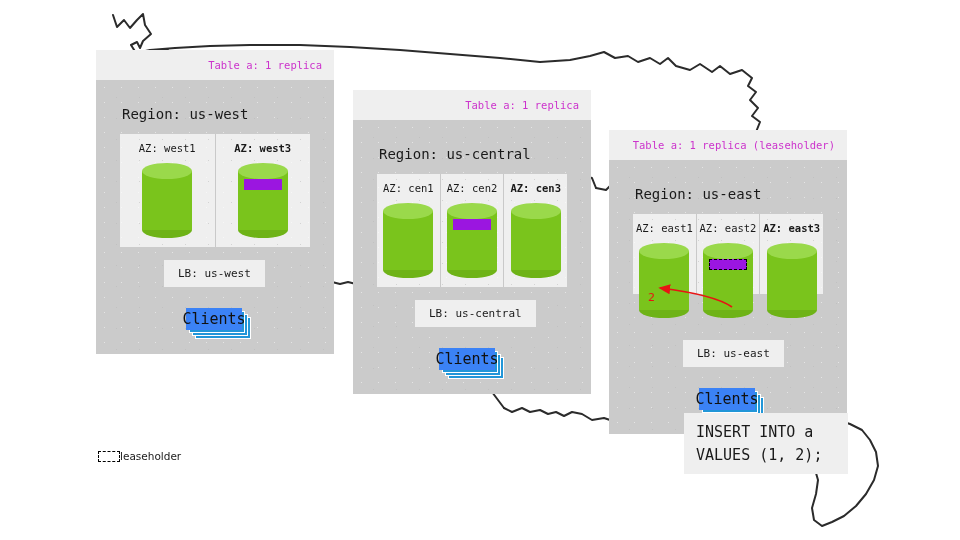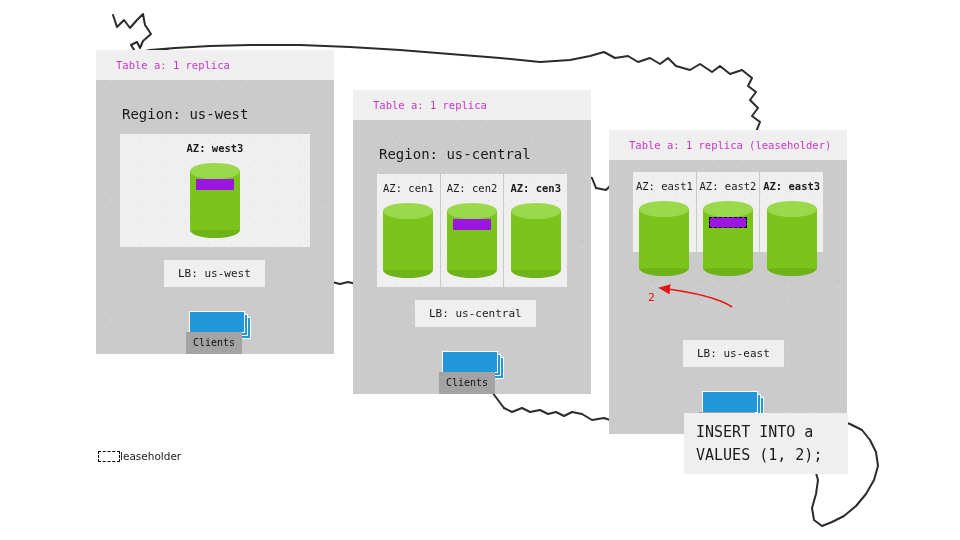"Table a: 1 replica" .panel-title { text-align: none -> right }
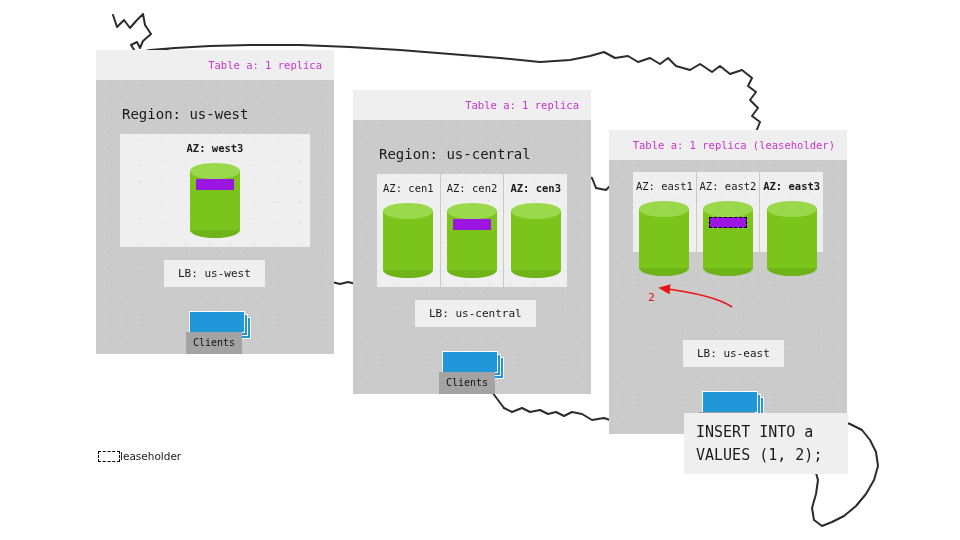"AZ: west1" div.az-cell { html: none -> <div> <div>AZ: west1</div> <div> <div> <div></div> <div></div> <div></div> </div> </div> </div> }
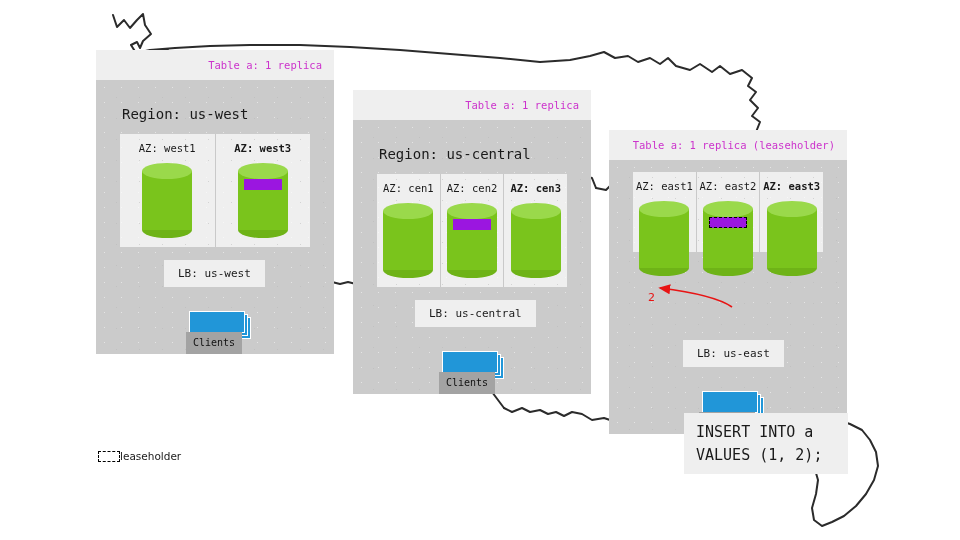"Region: us-east" div.region-label { html: none -> <div>Region: us-east</div> }
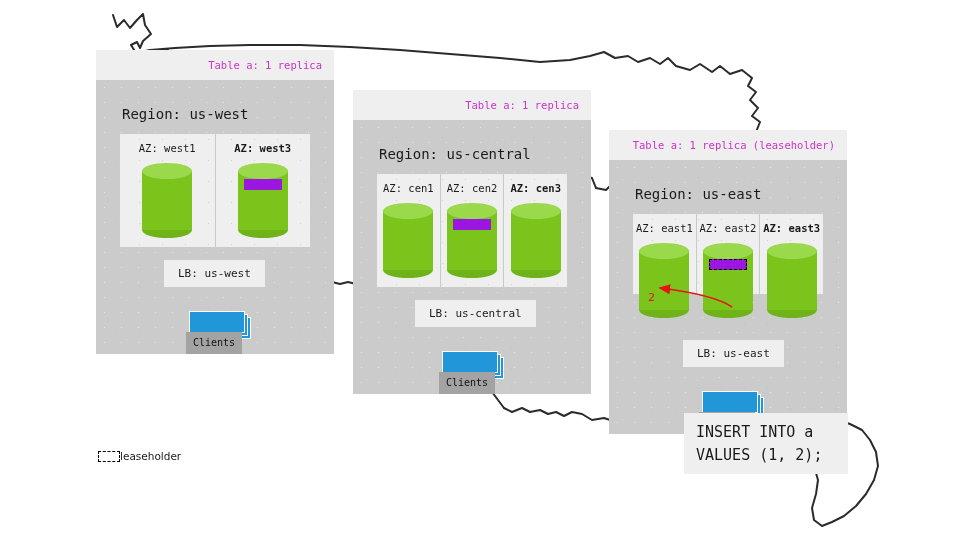"Clients" .clients-btn { background: #a3a3a3 -> #3b82f6; font-size: 10px -> 15px; margin-top: 24px -> none }
